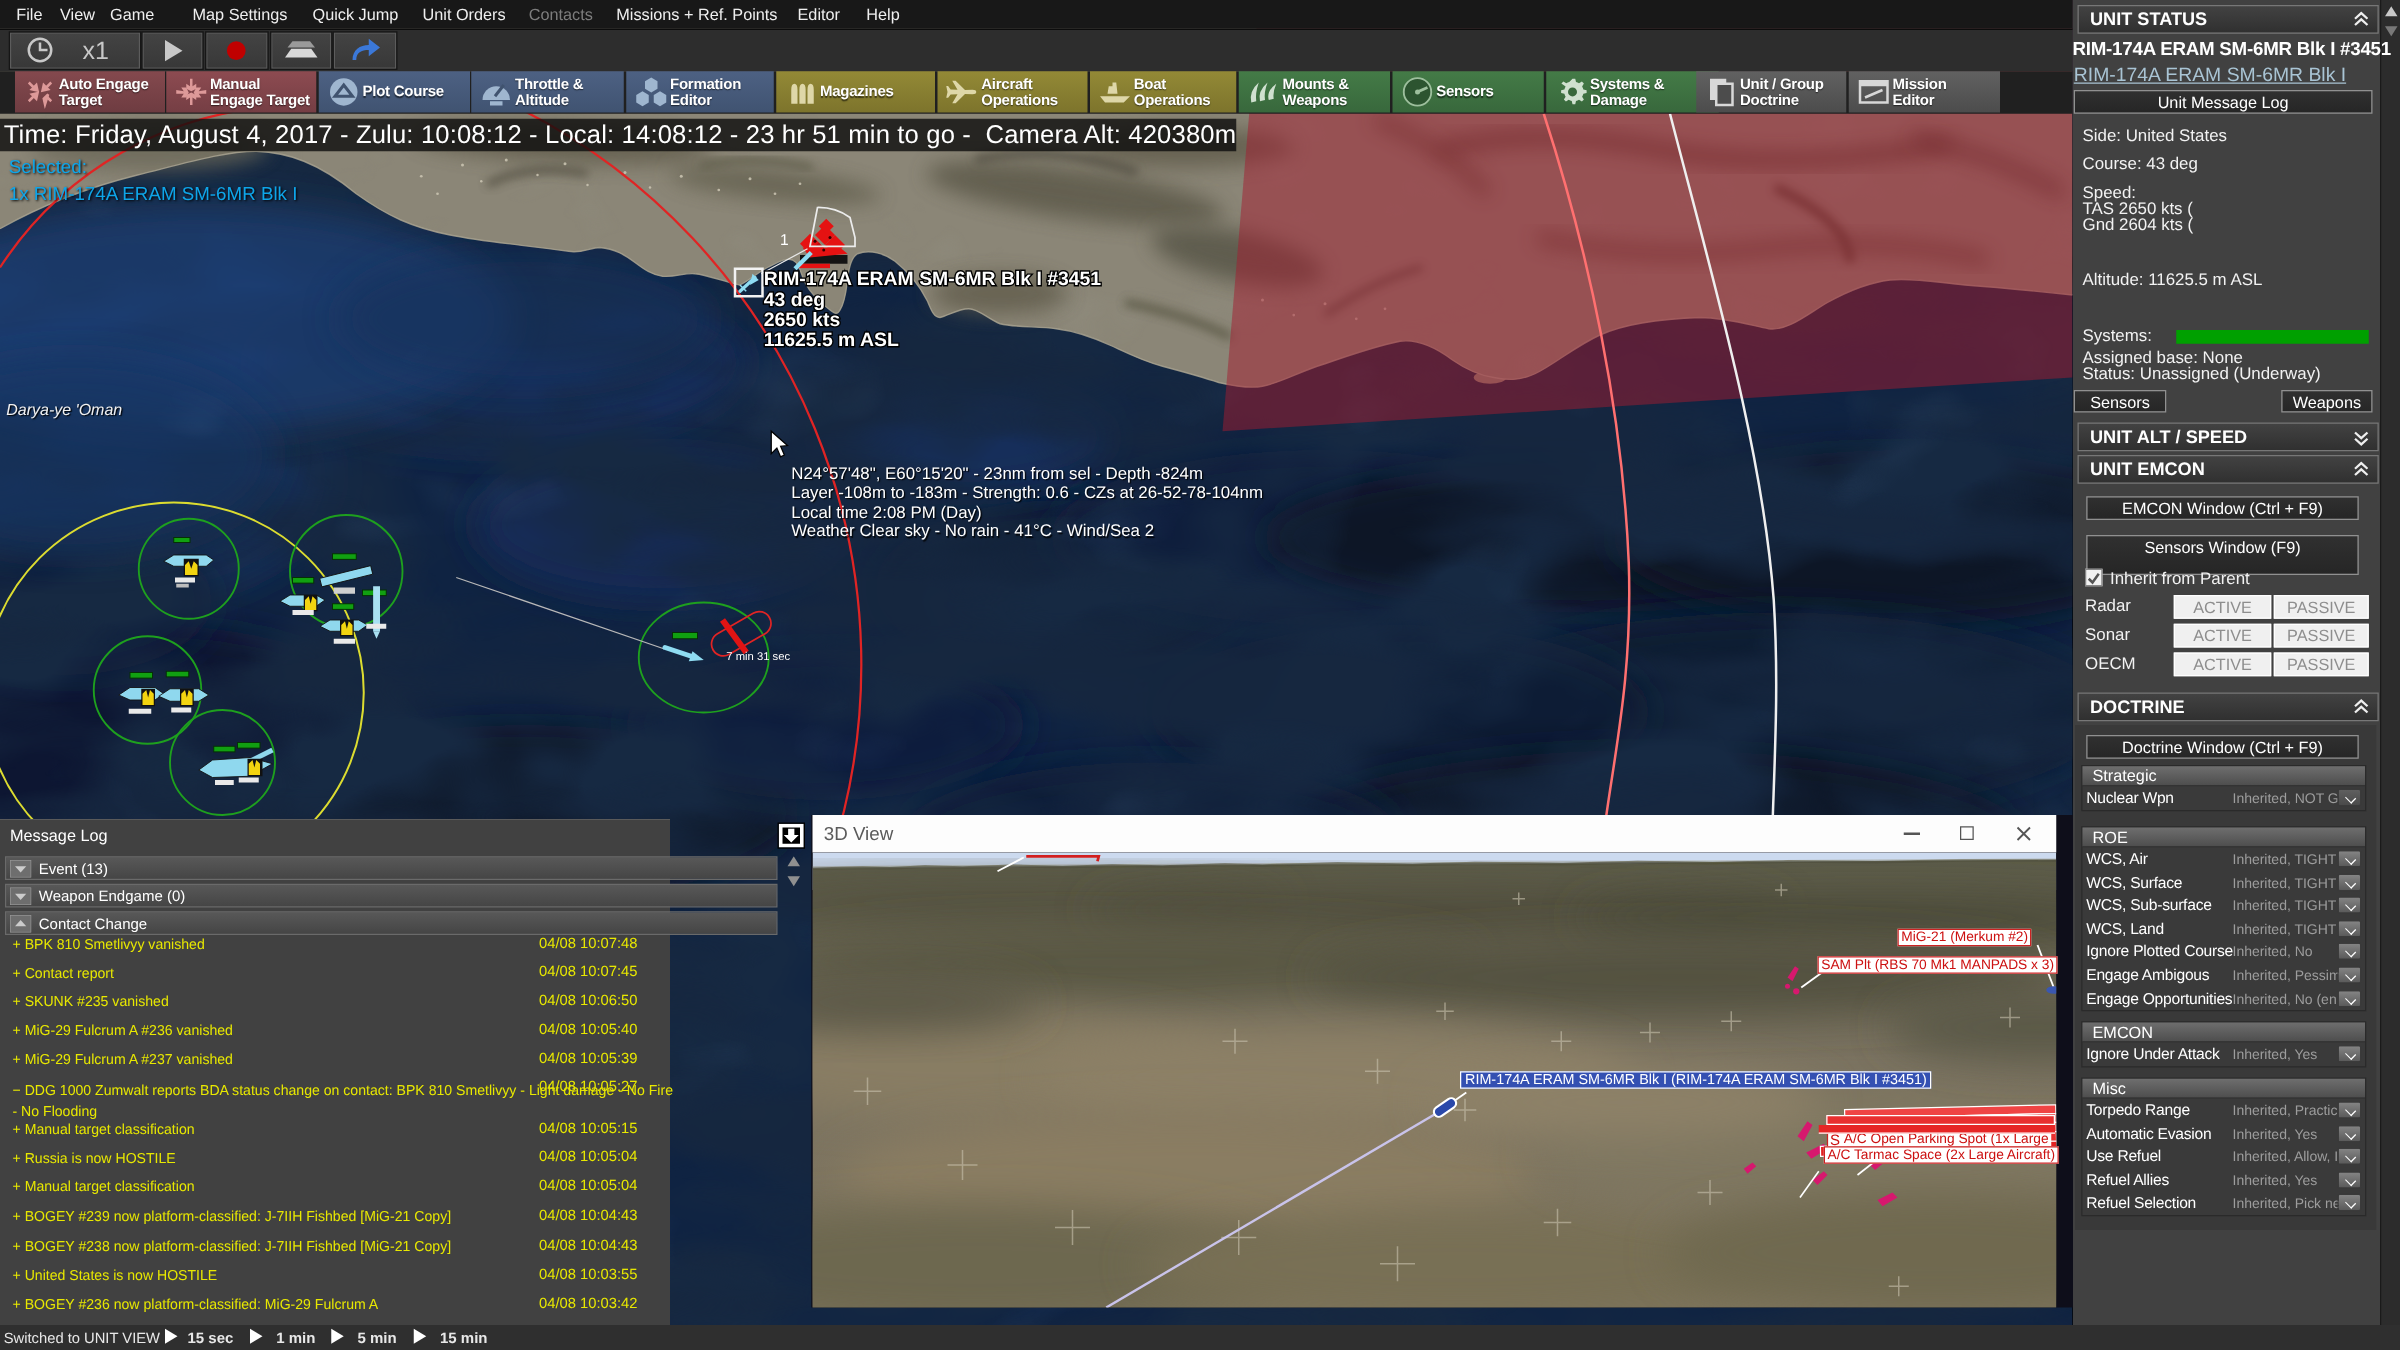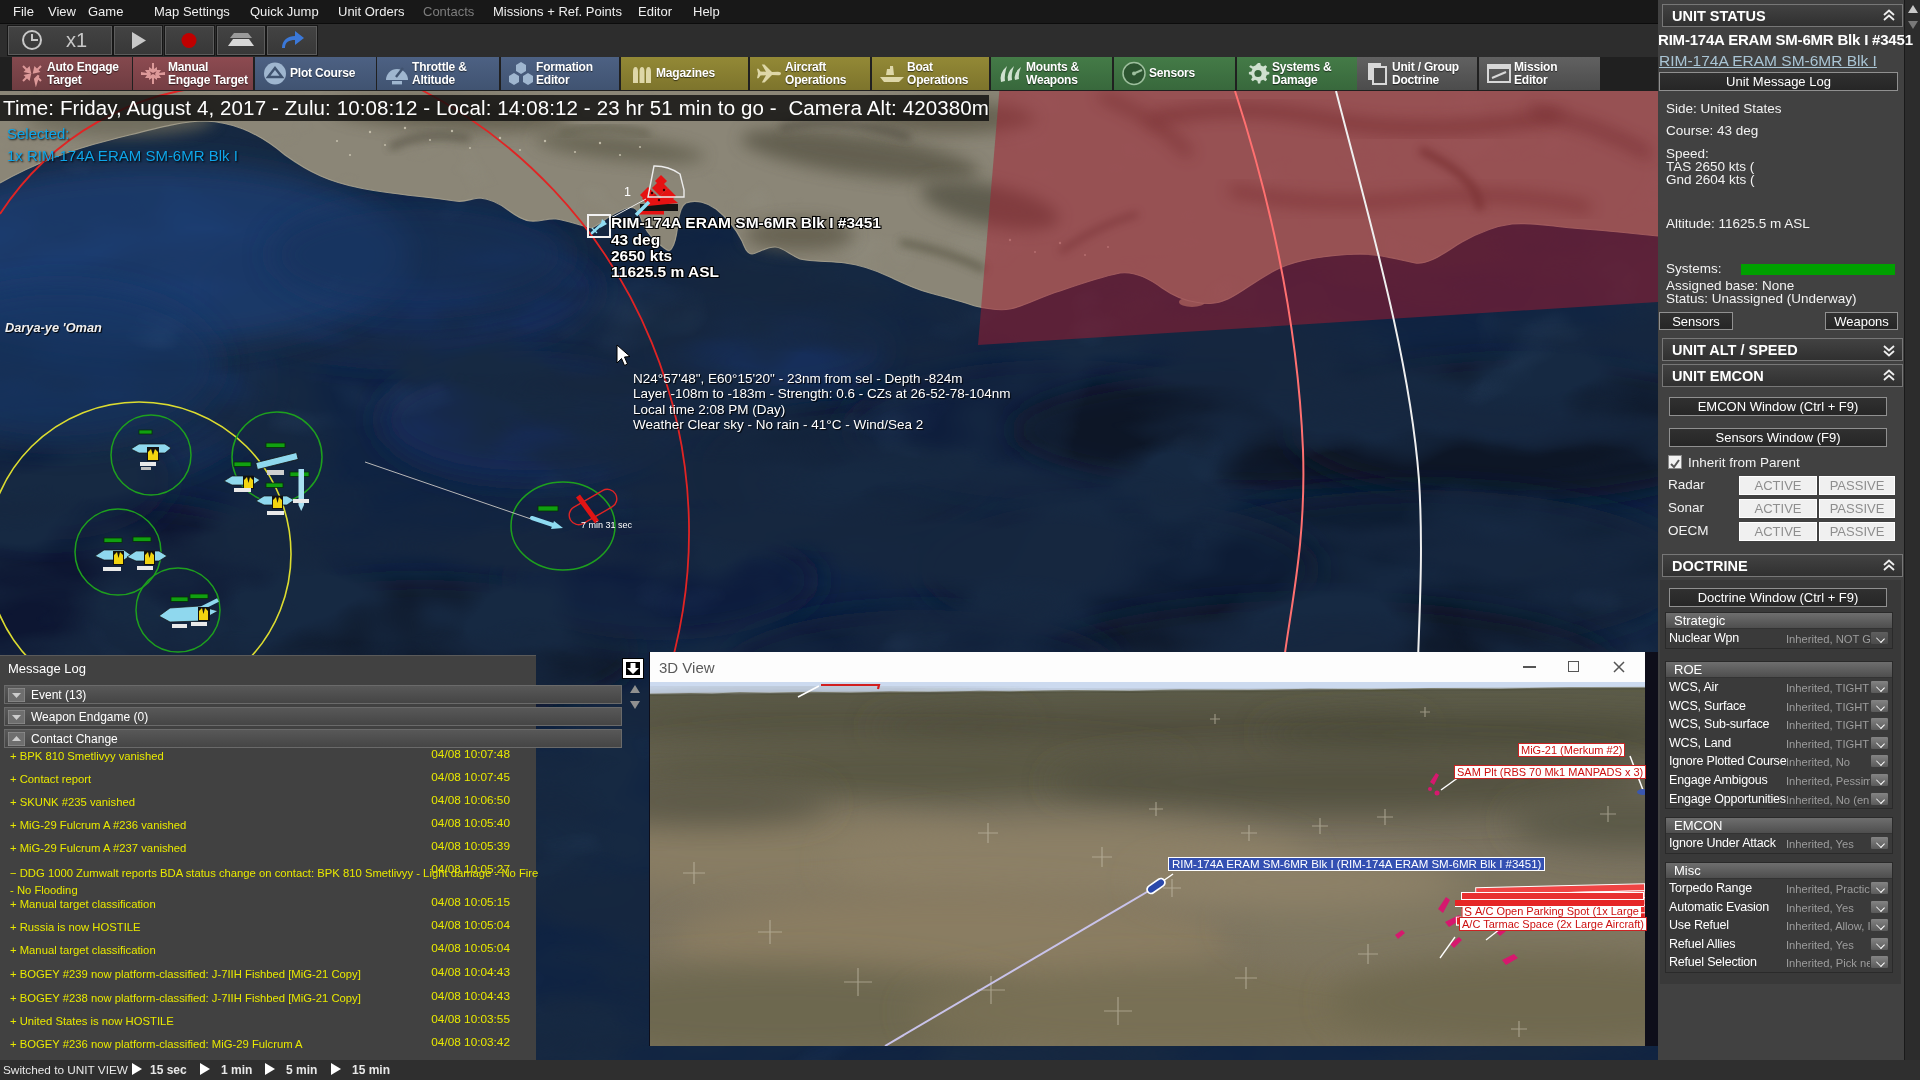"Darya-ye 'Oman" #oman { font-weight: bold -> normal }
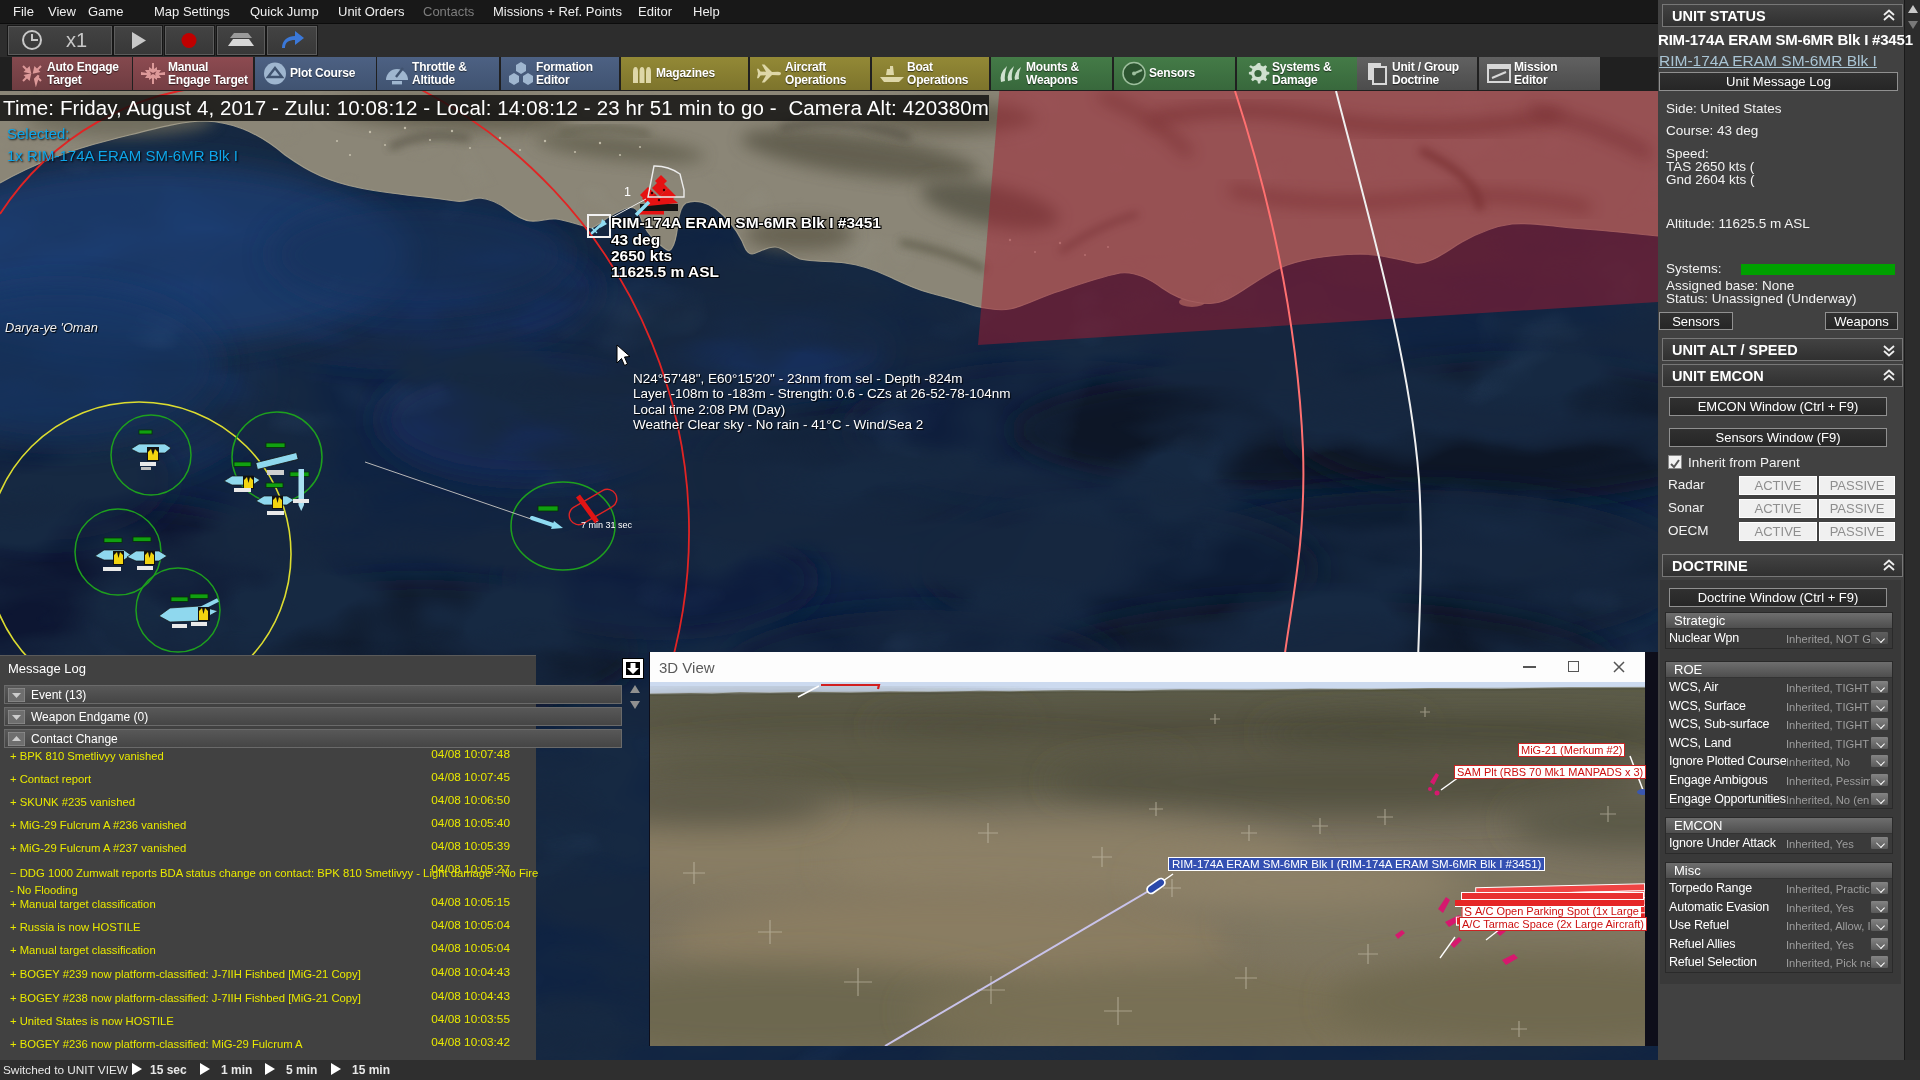"Sensors Window (F9)" div.sbtn { height: 19px -> 32px }
